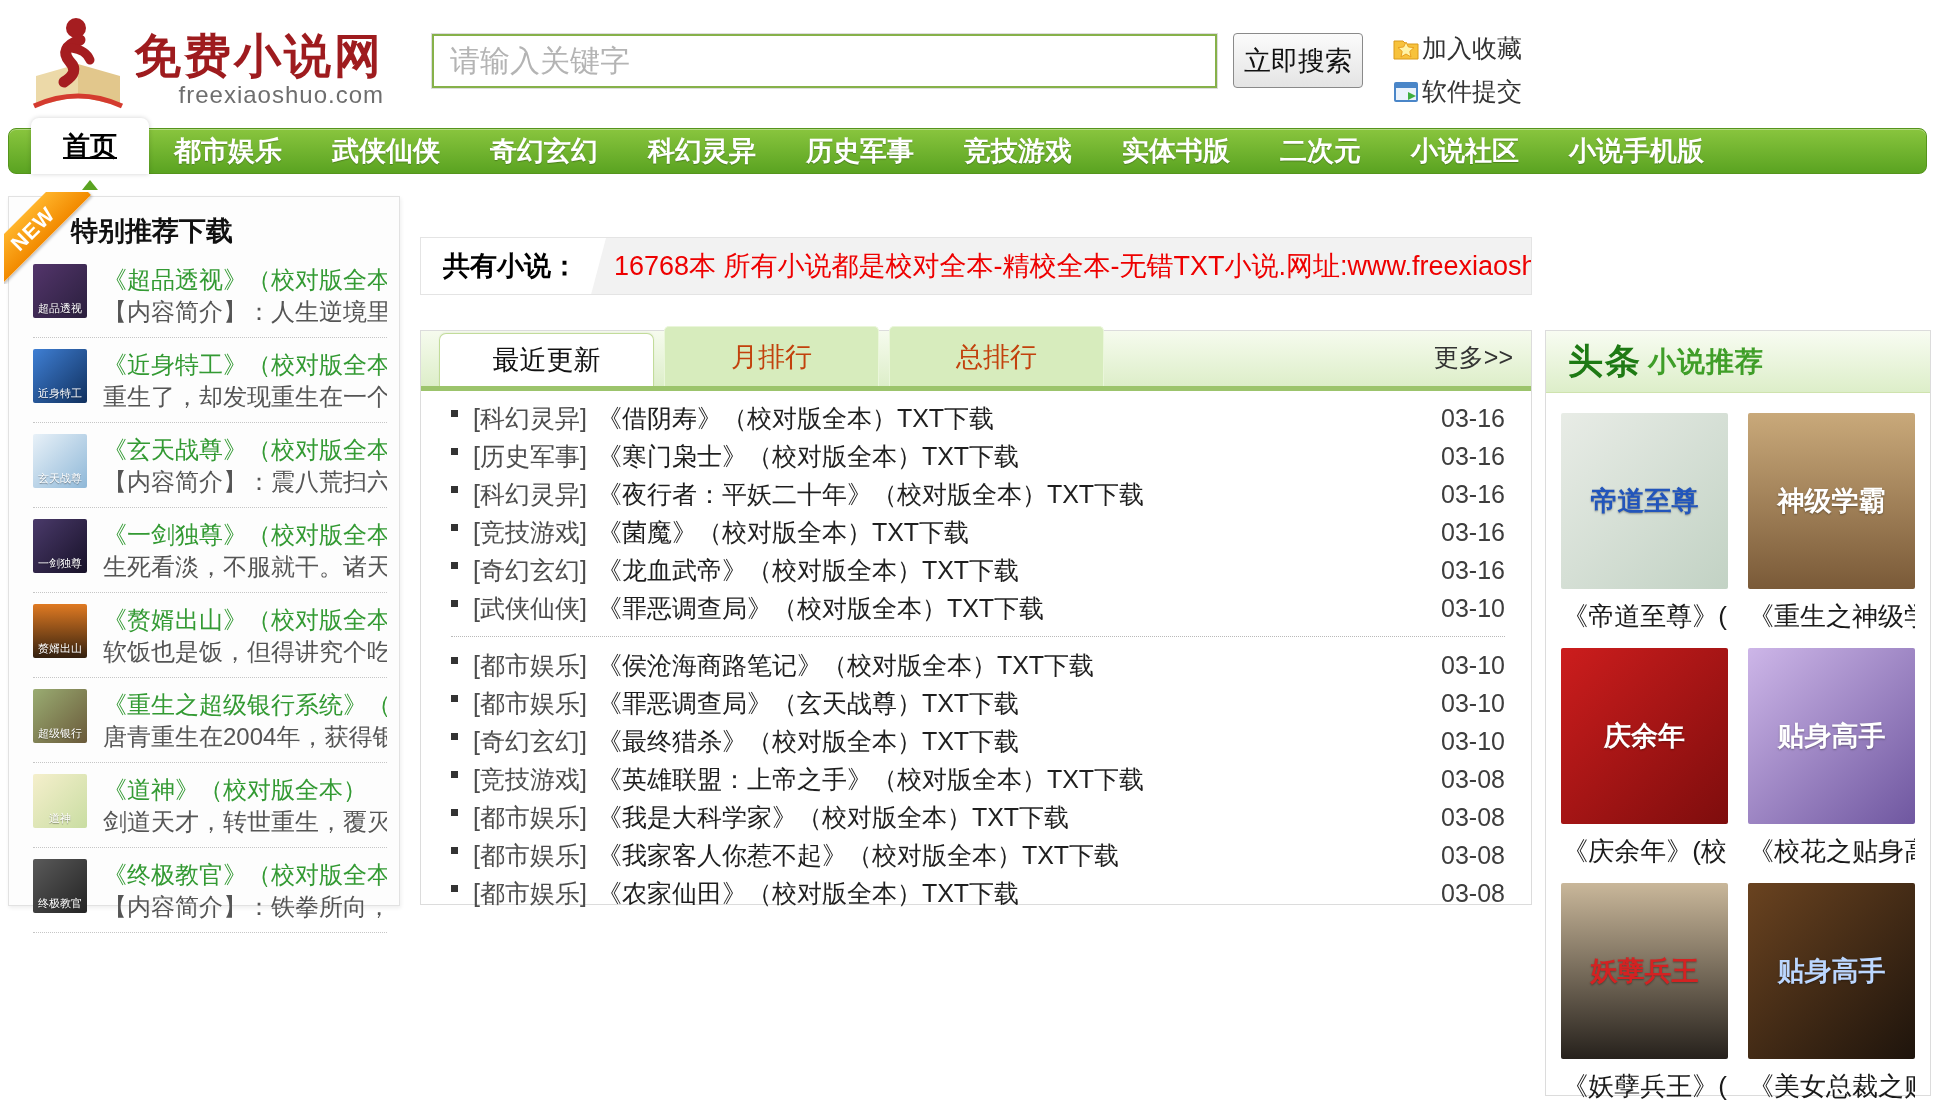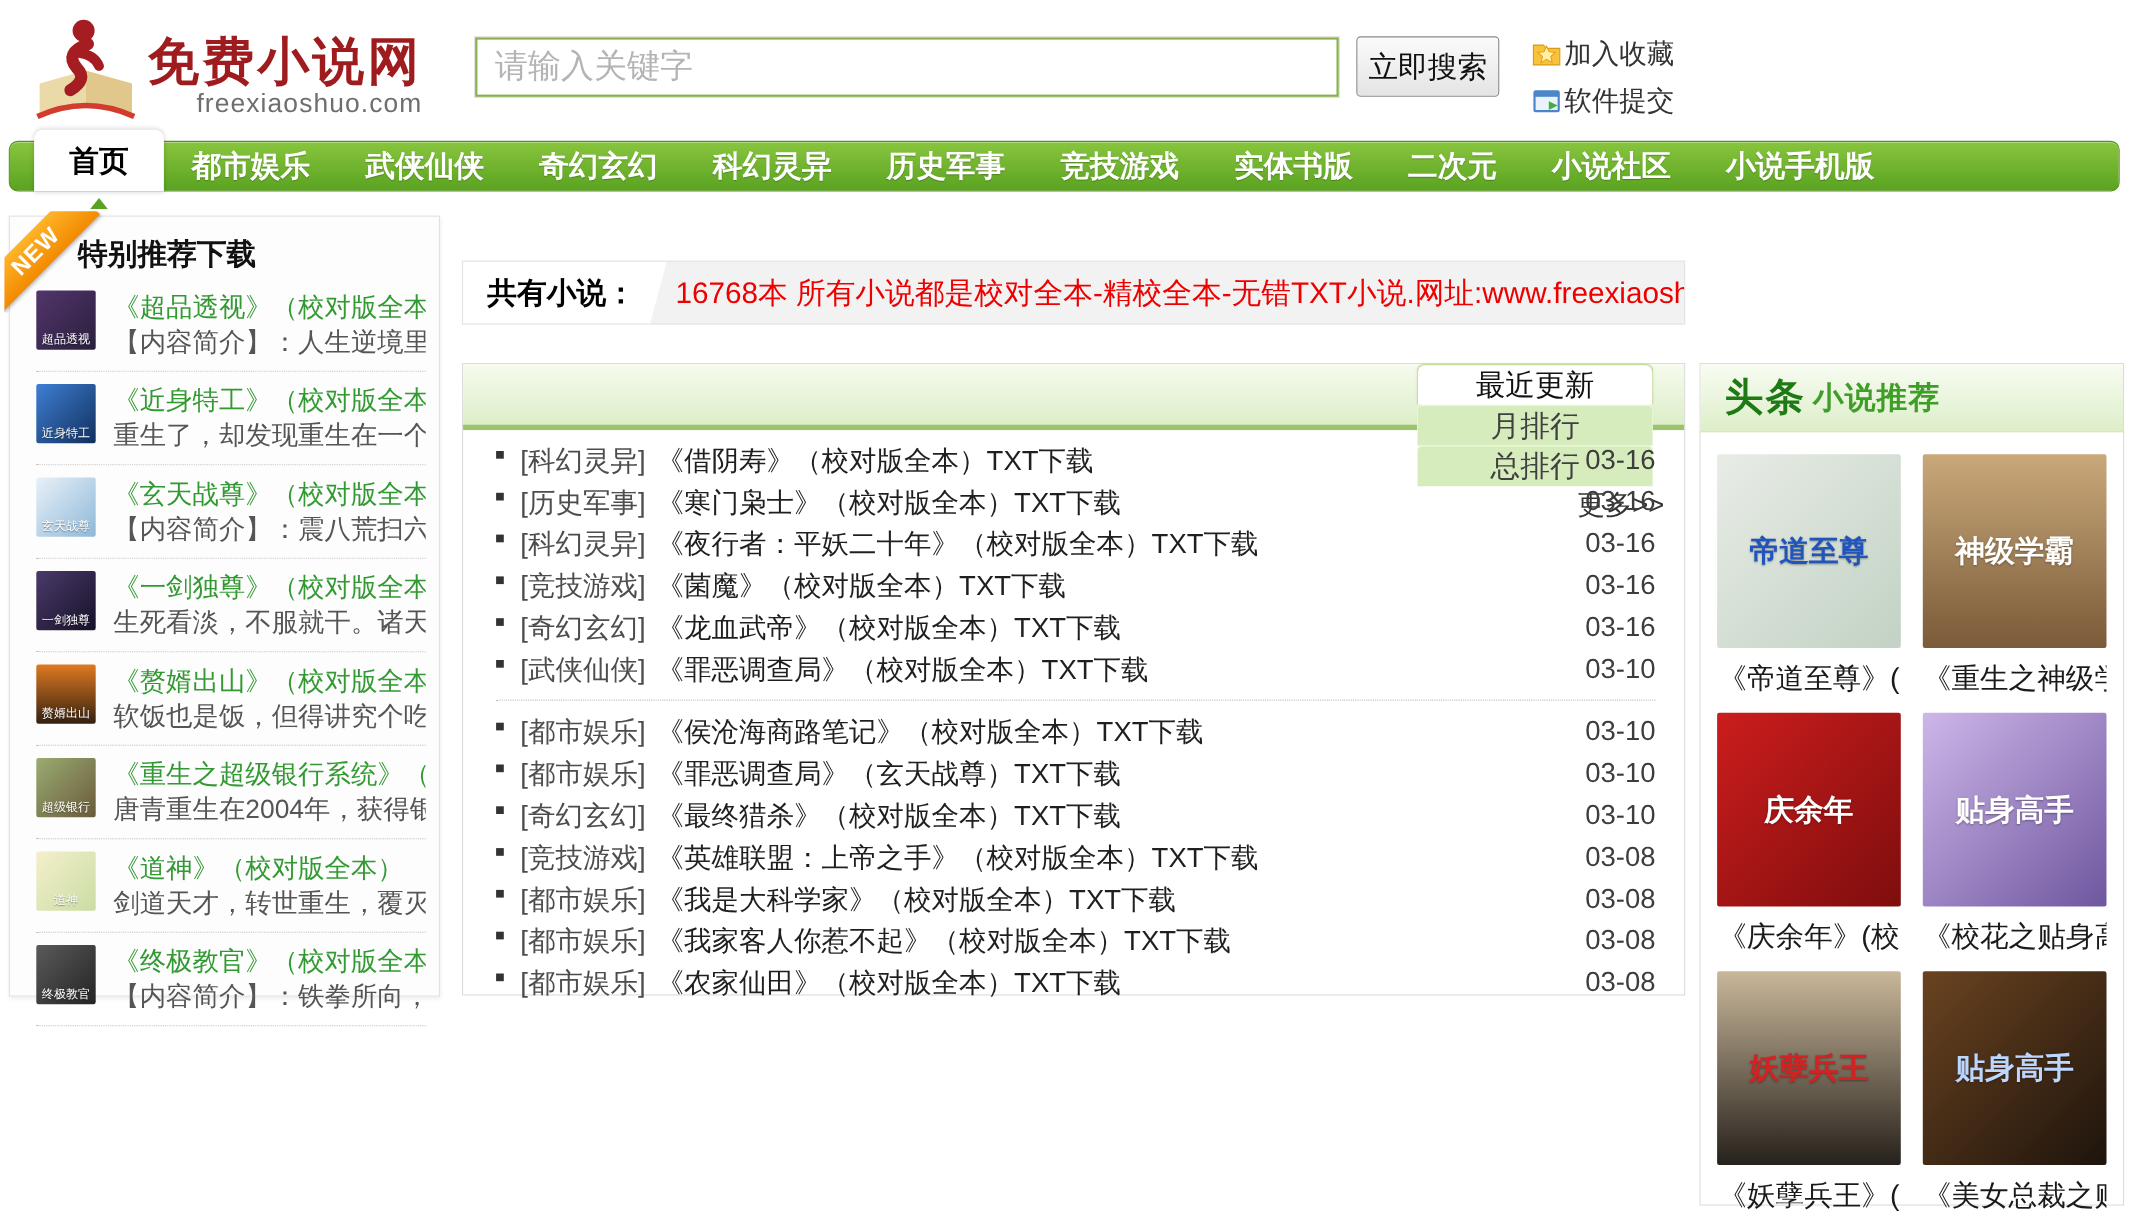"首页" .nav-home { text-decoration: none -> underline }
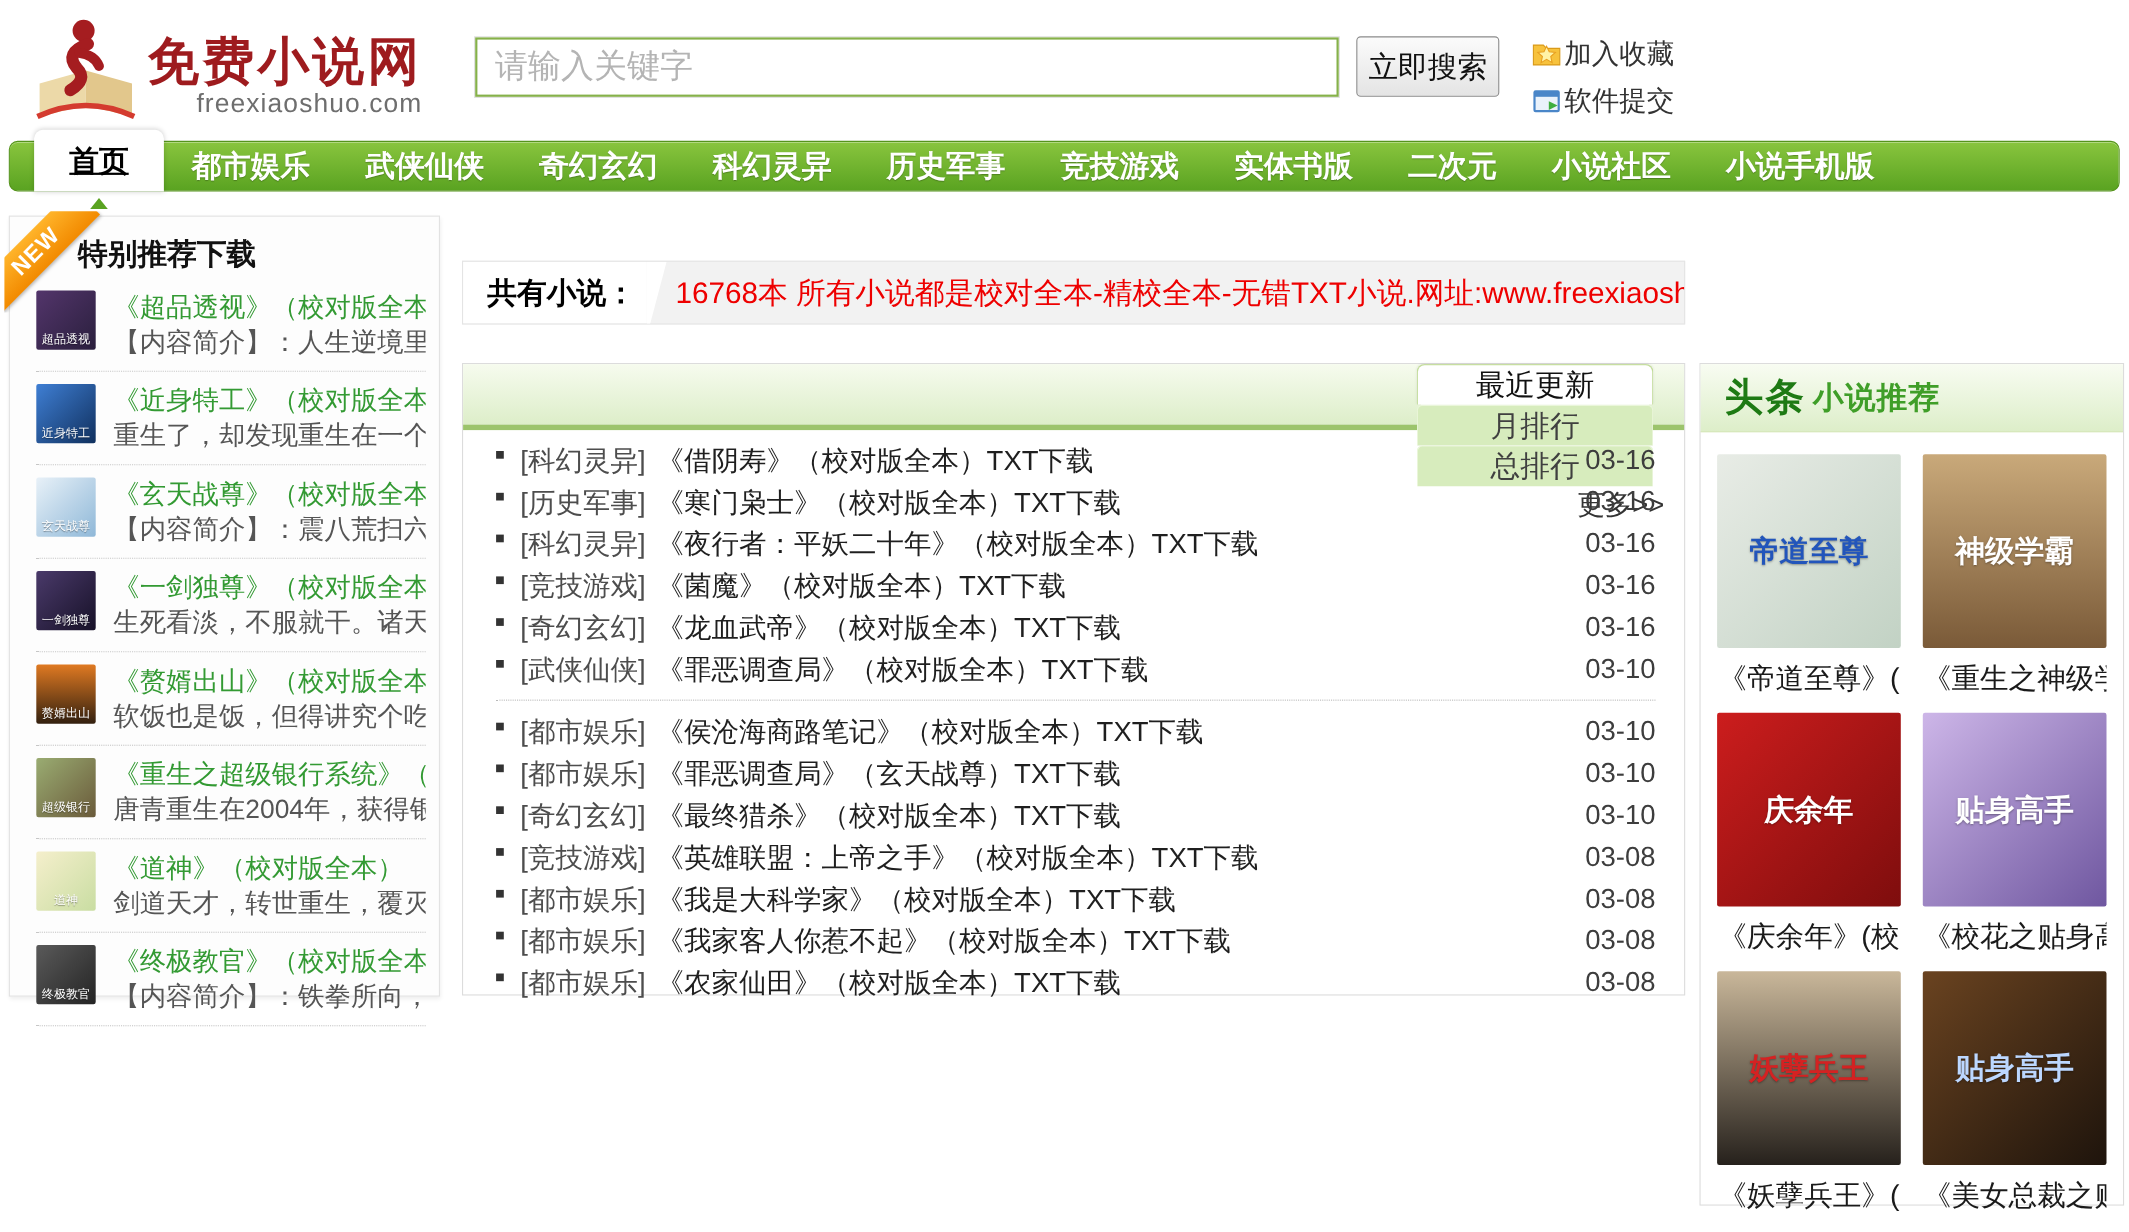"最近更新" .tab-bar { flex-direction: column -> none }
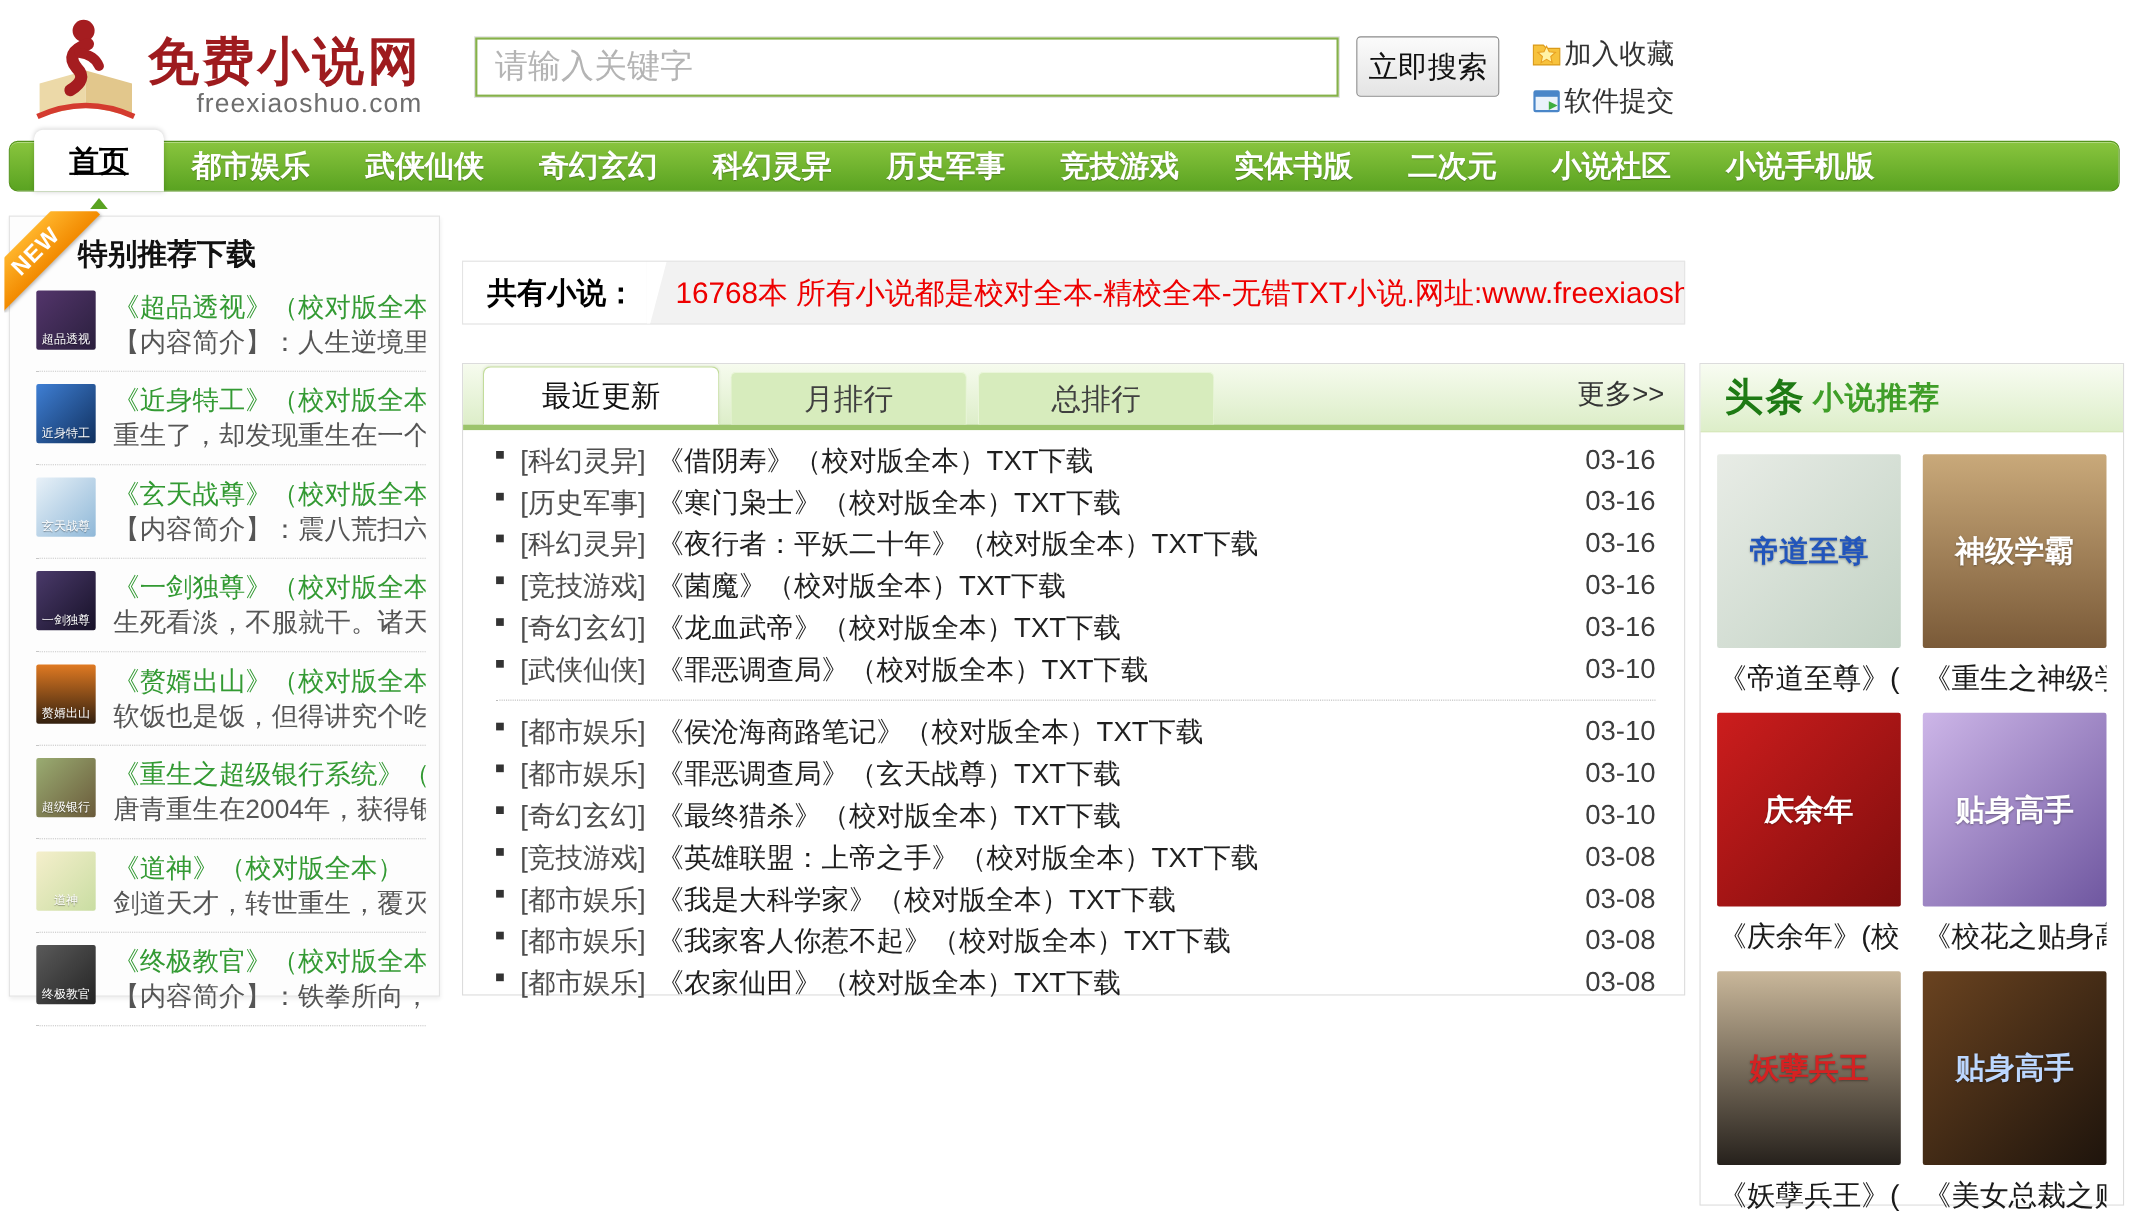"月排行" .tab-idle { color: #404040 -> #c2410c; height: 48px -> 60px }
